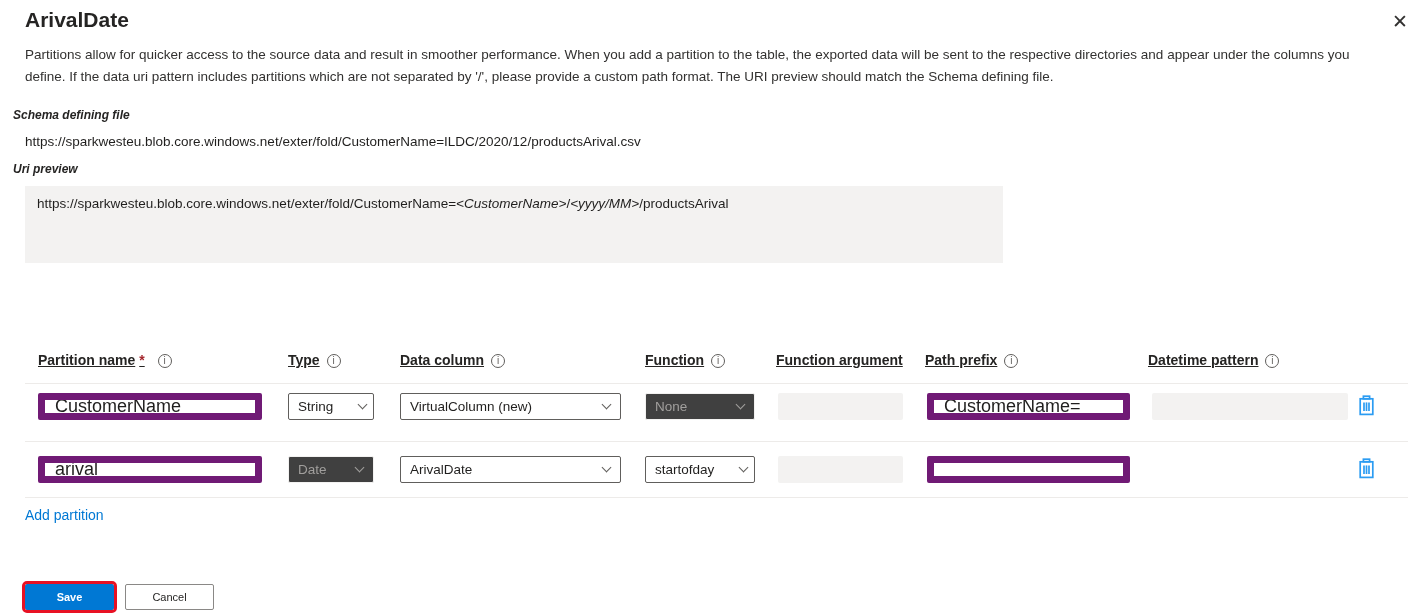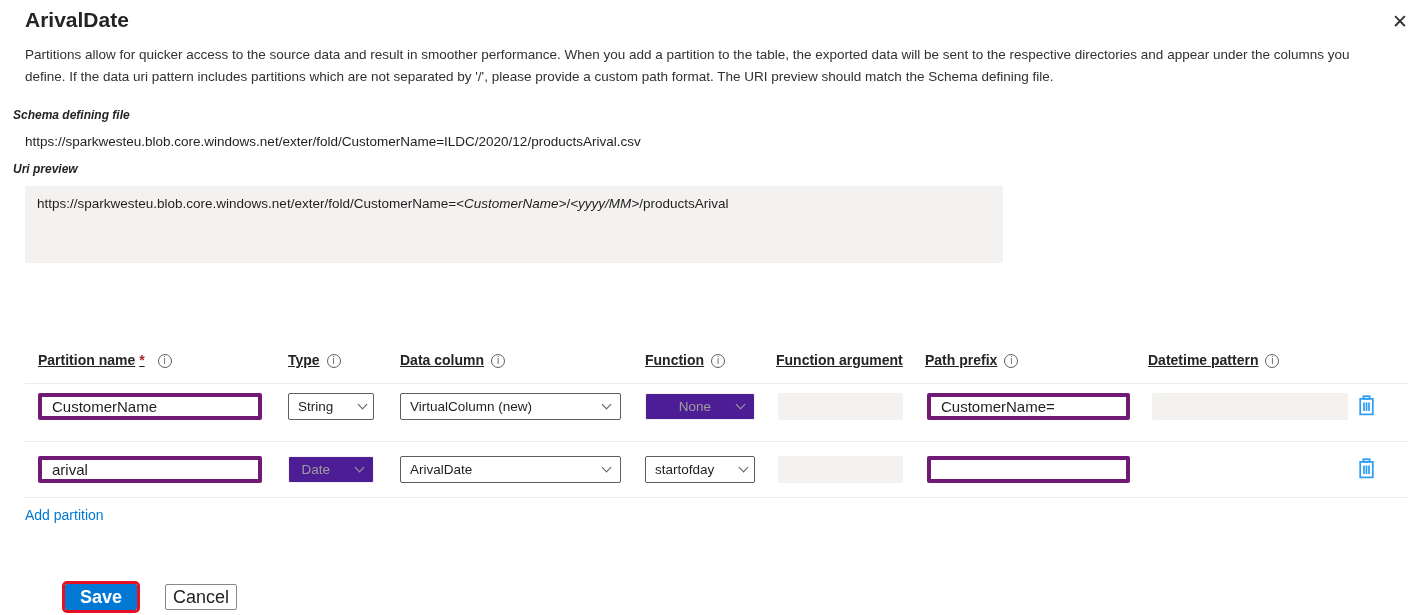"CustomerName" input.txt { border: 4px solid #701a75 -> 7px solid #701a75; font-size: 15px -> 18px }
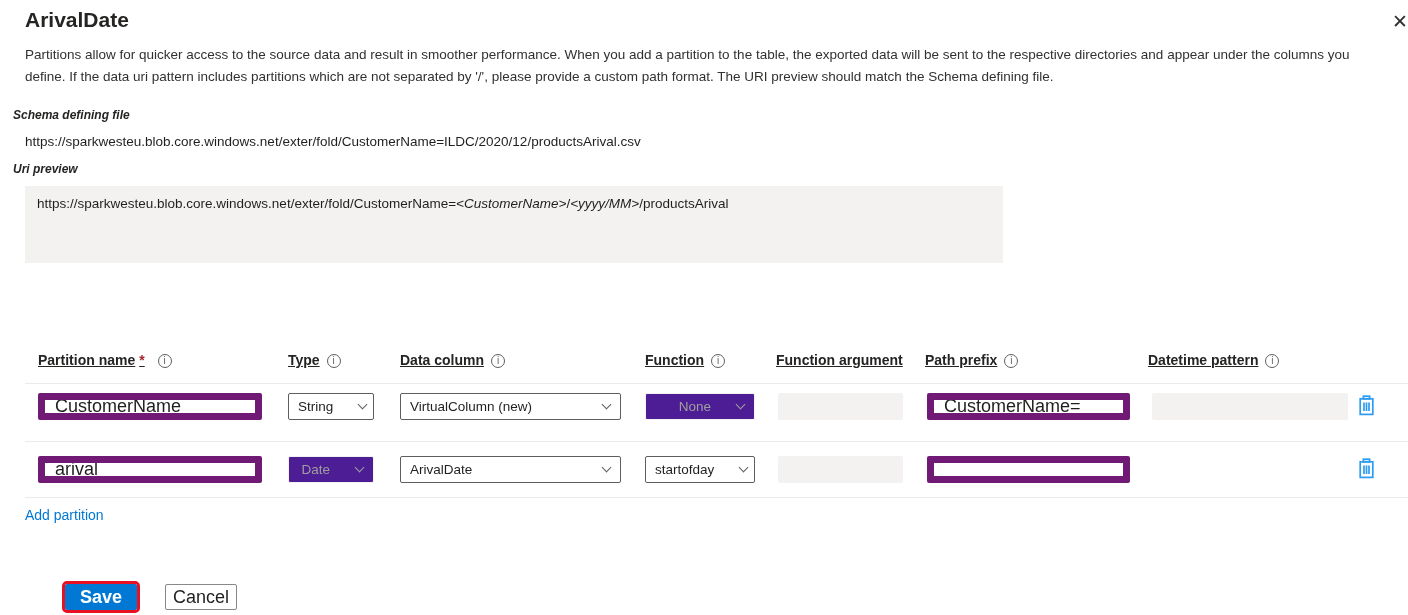"None" .dd.dis { background: #4c1d95 -> #404040; justify-content: flex-end -> none }
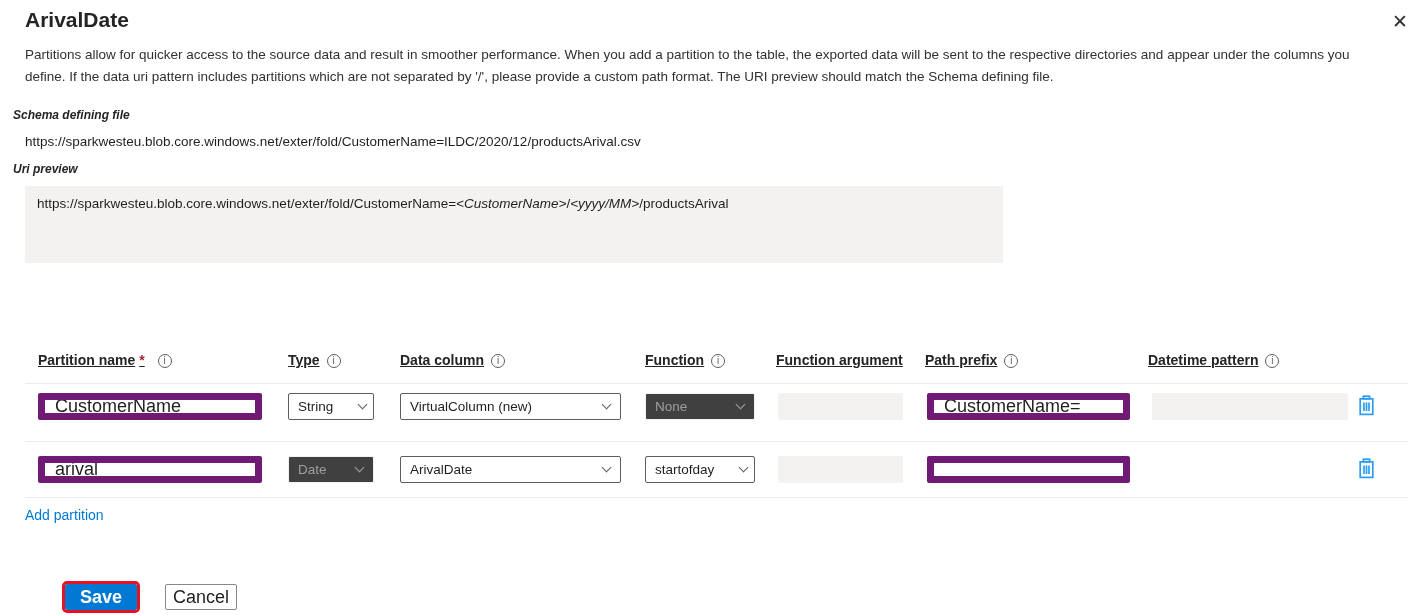"Save" .btn { font-size: 18px -> 11px; margin-left: 40px -> none; width: 72px -> 89px }
